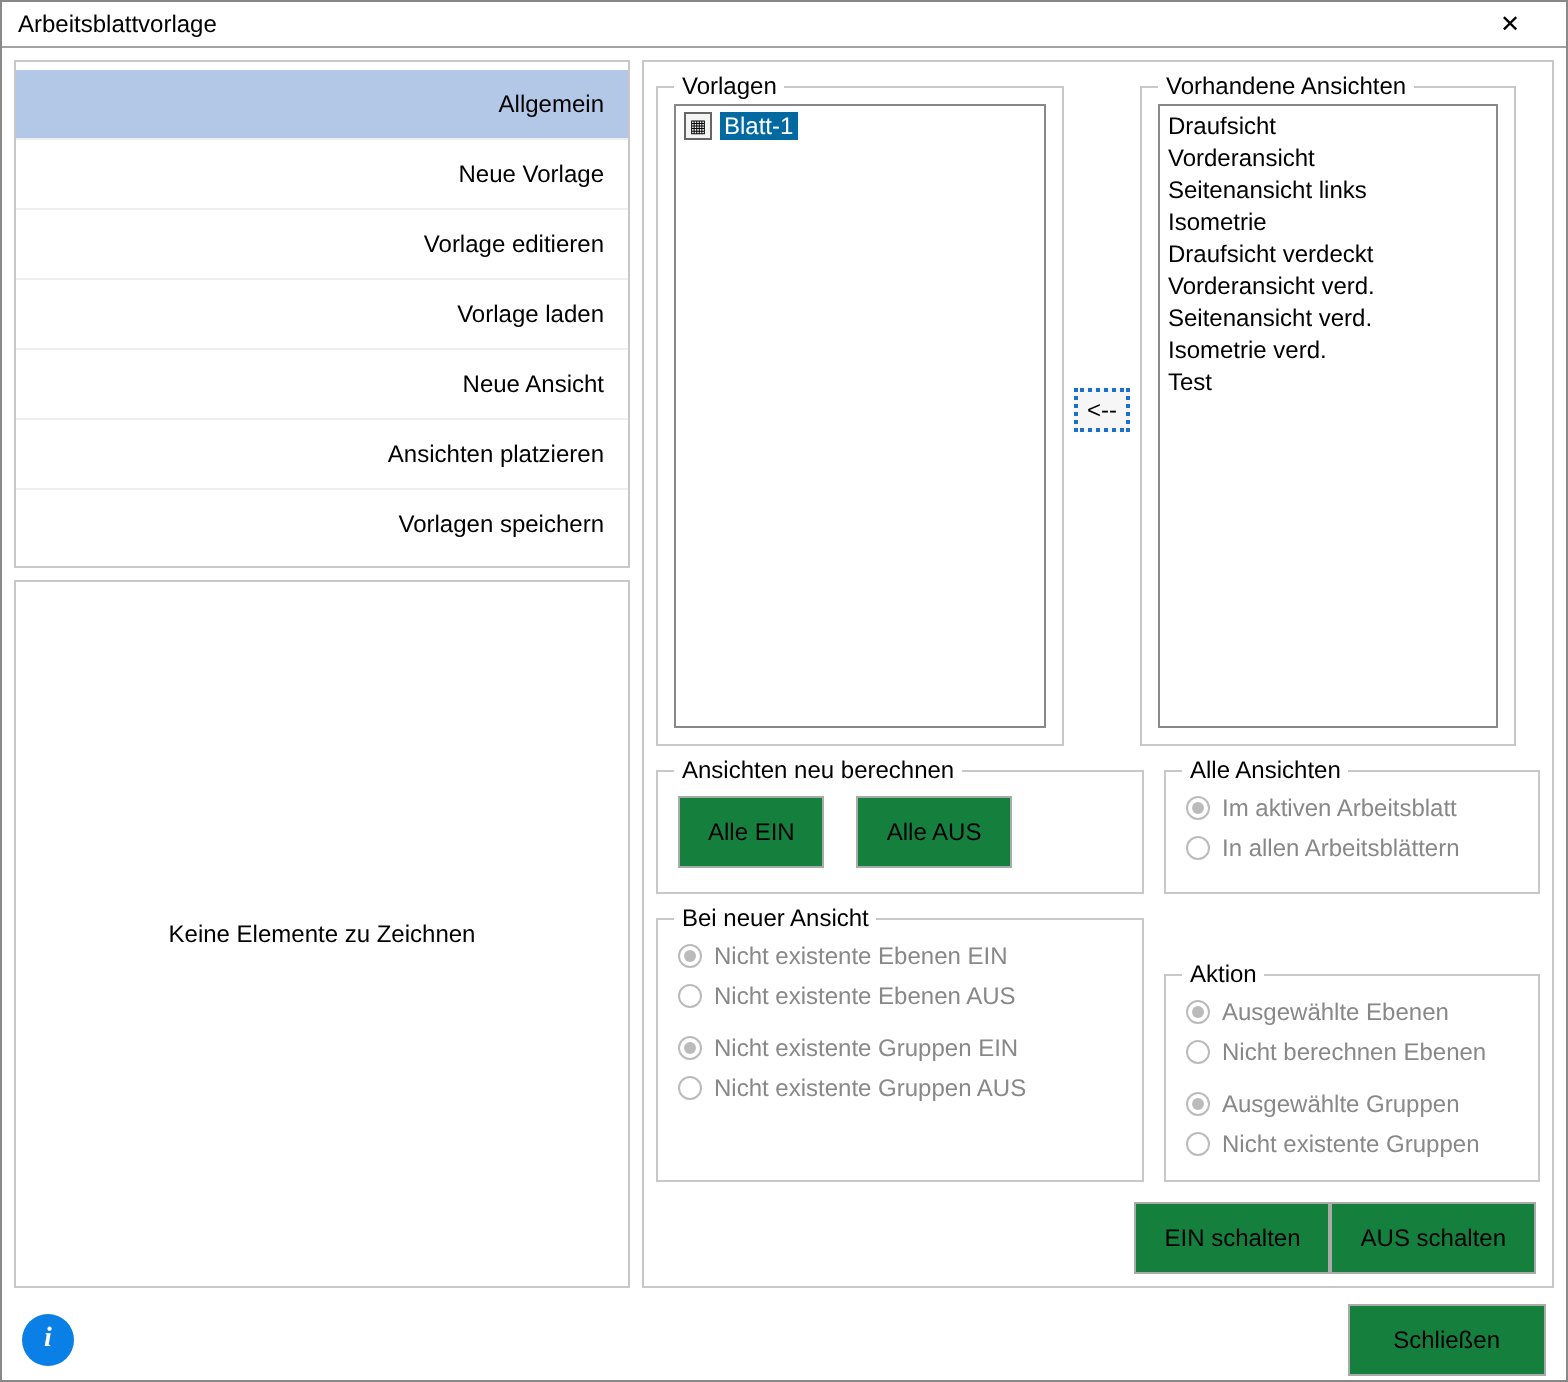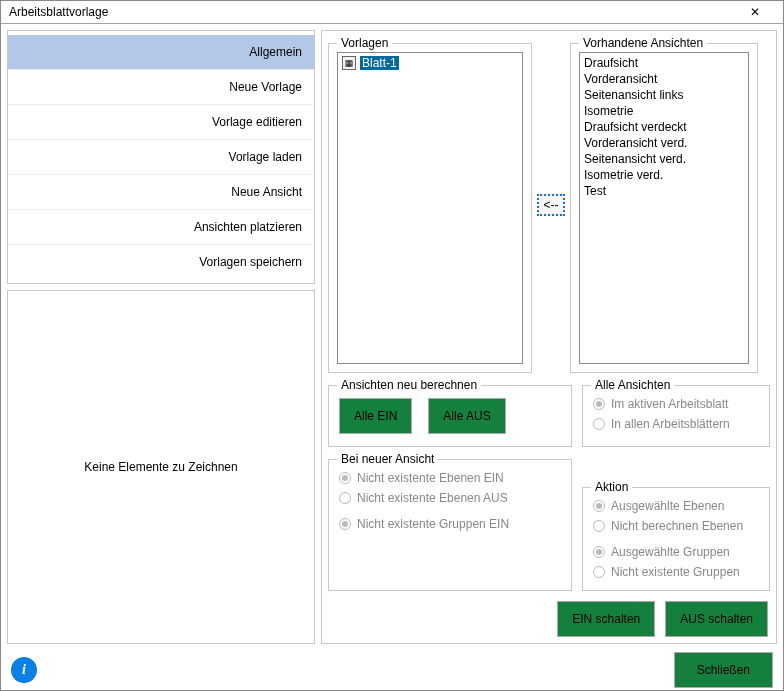"Nicht existente Gruppen AUS" div.radio-row { html: none -> <div> <span></span> <span>Nicht existente Gruppen AUS</span> </div> }
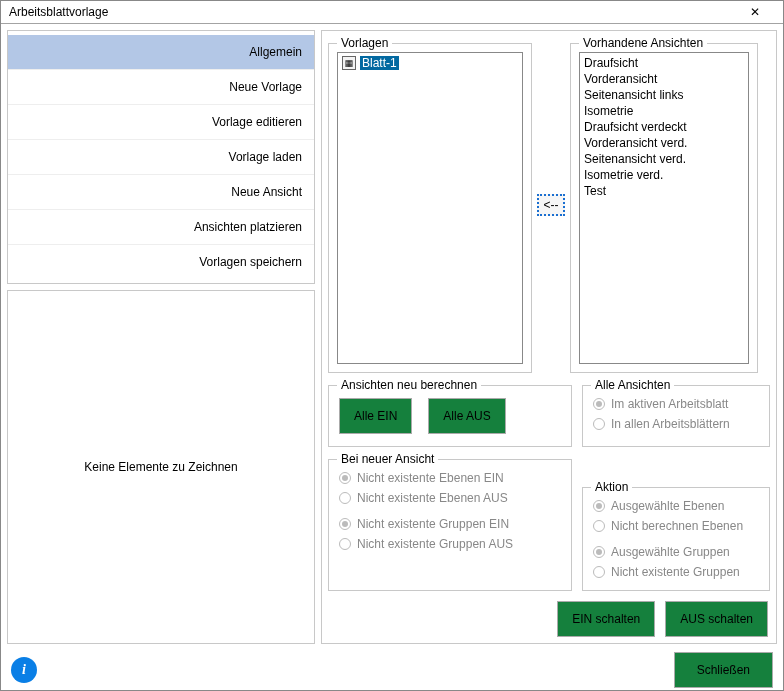"EIN schalten" .bottom-btn-row { gap: 10px -> none }
